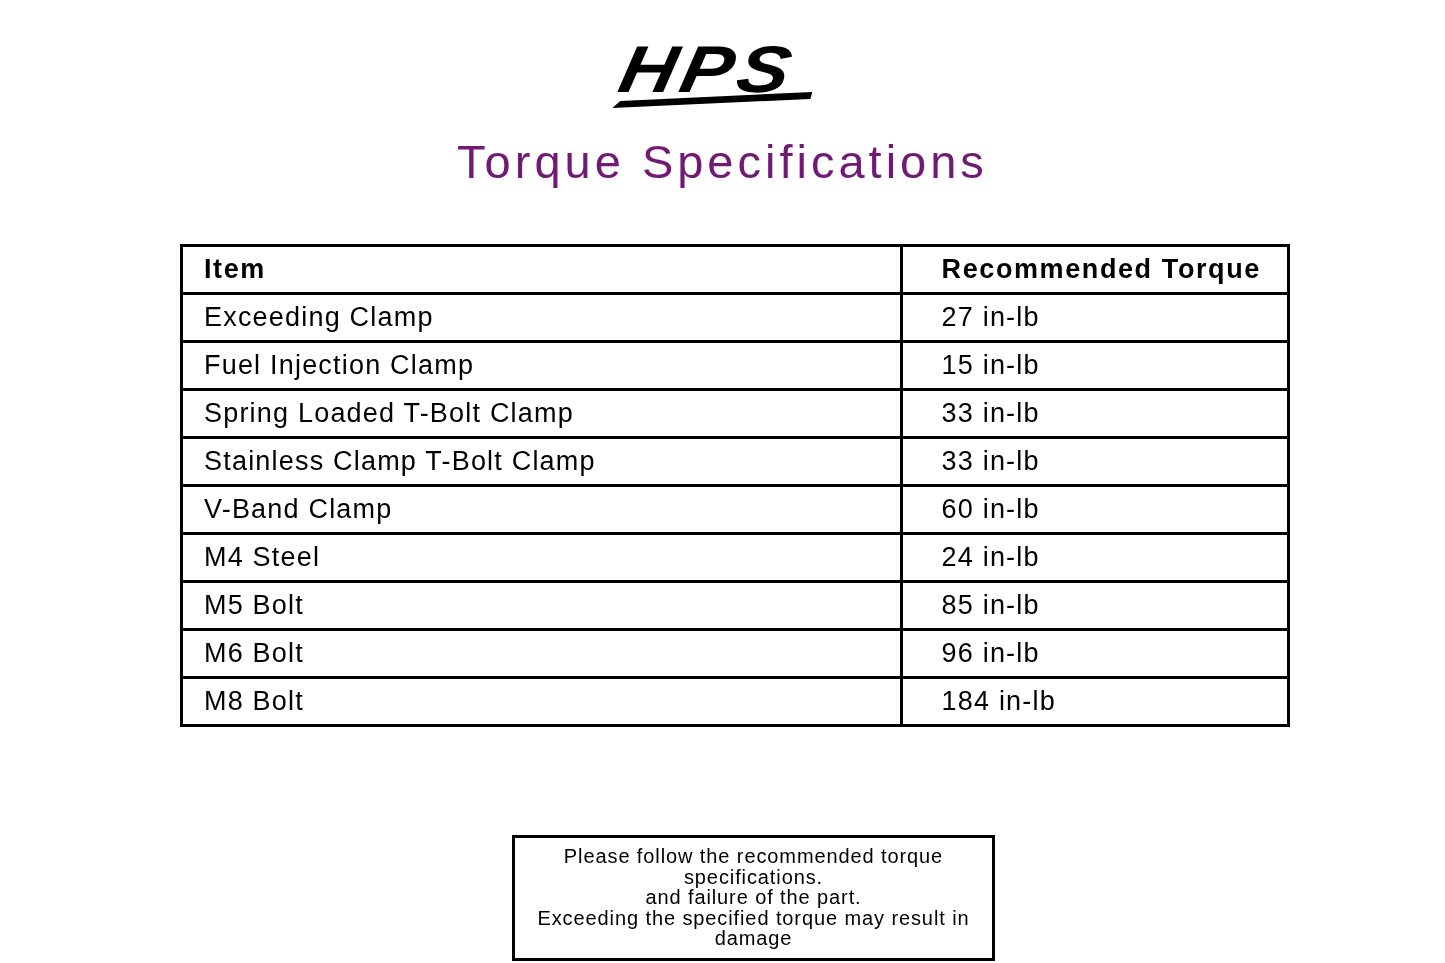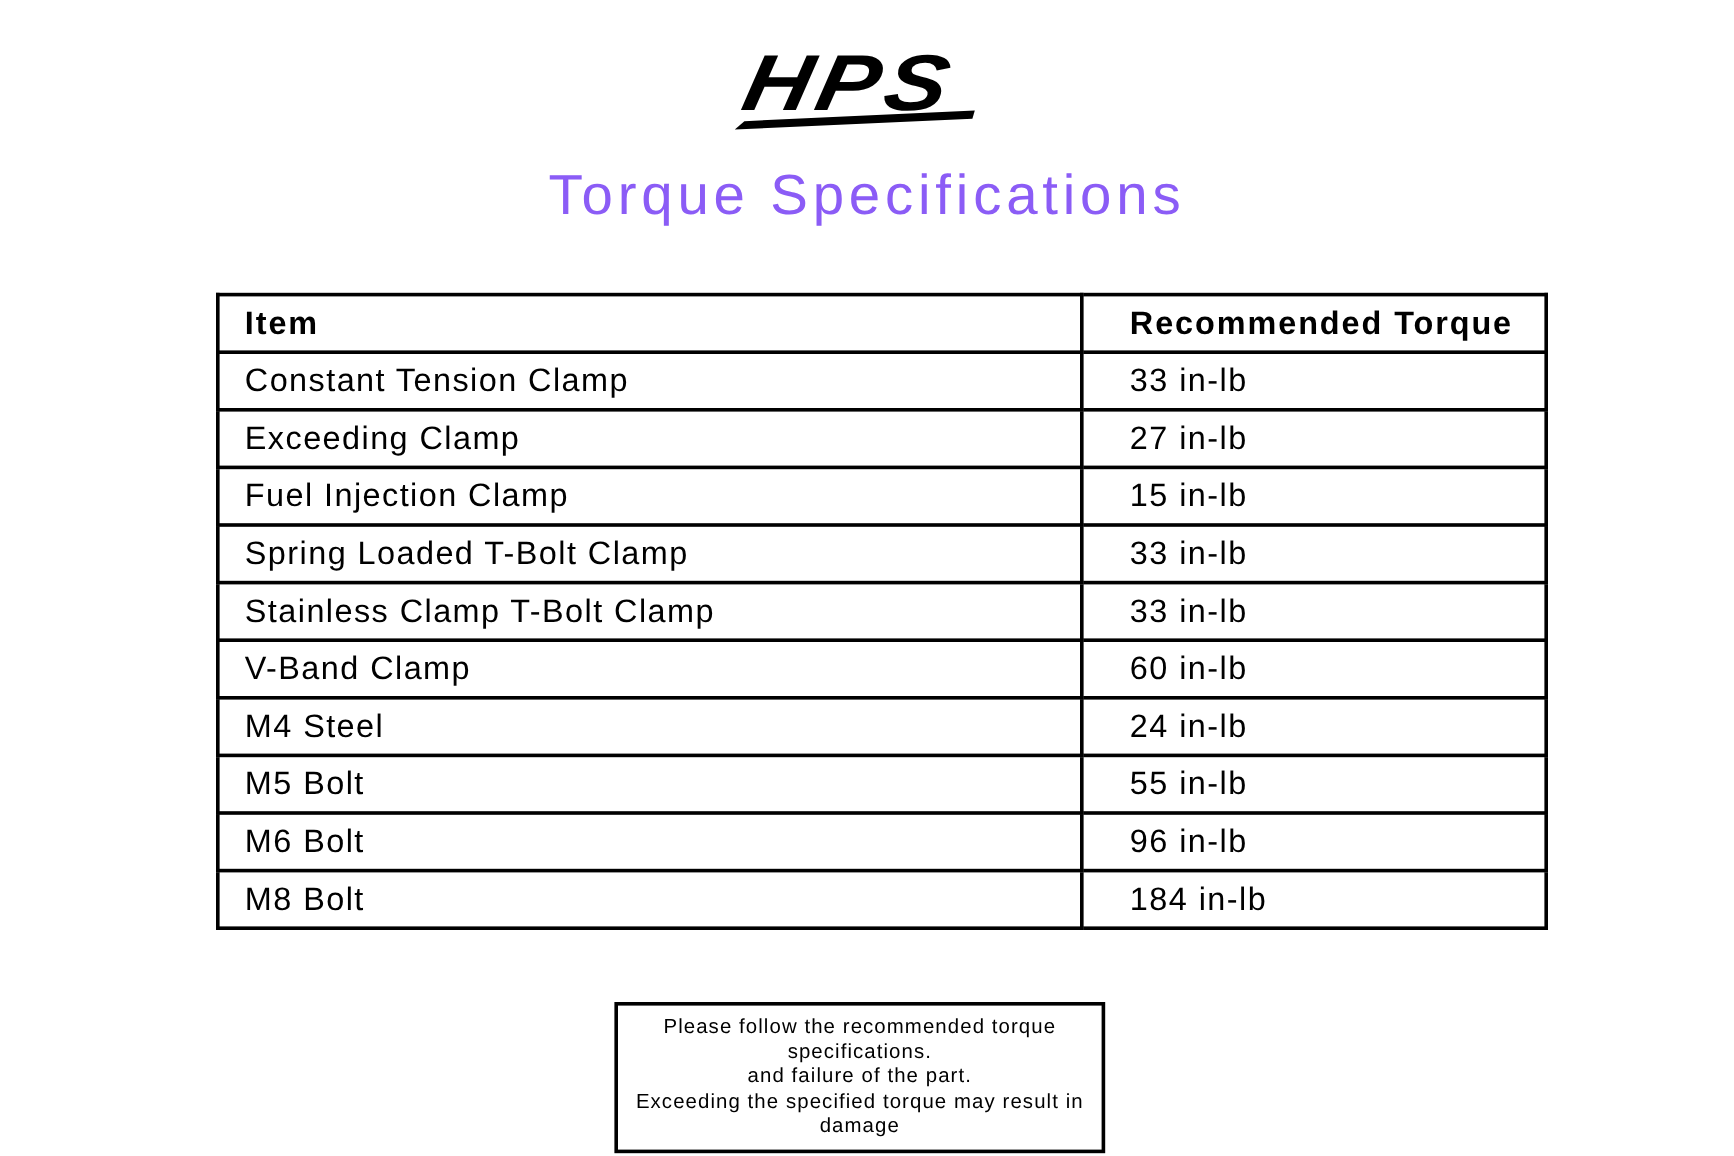"Torque Specifications" .title { color: #8b5cf6 -> #701a75 }
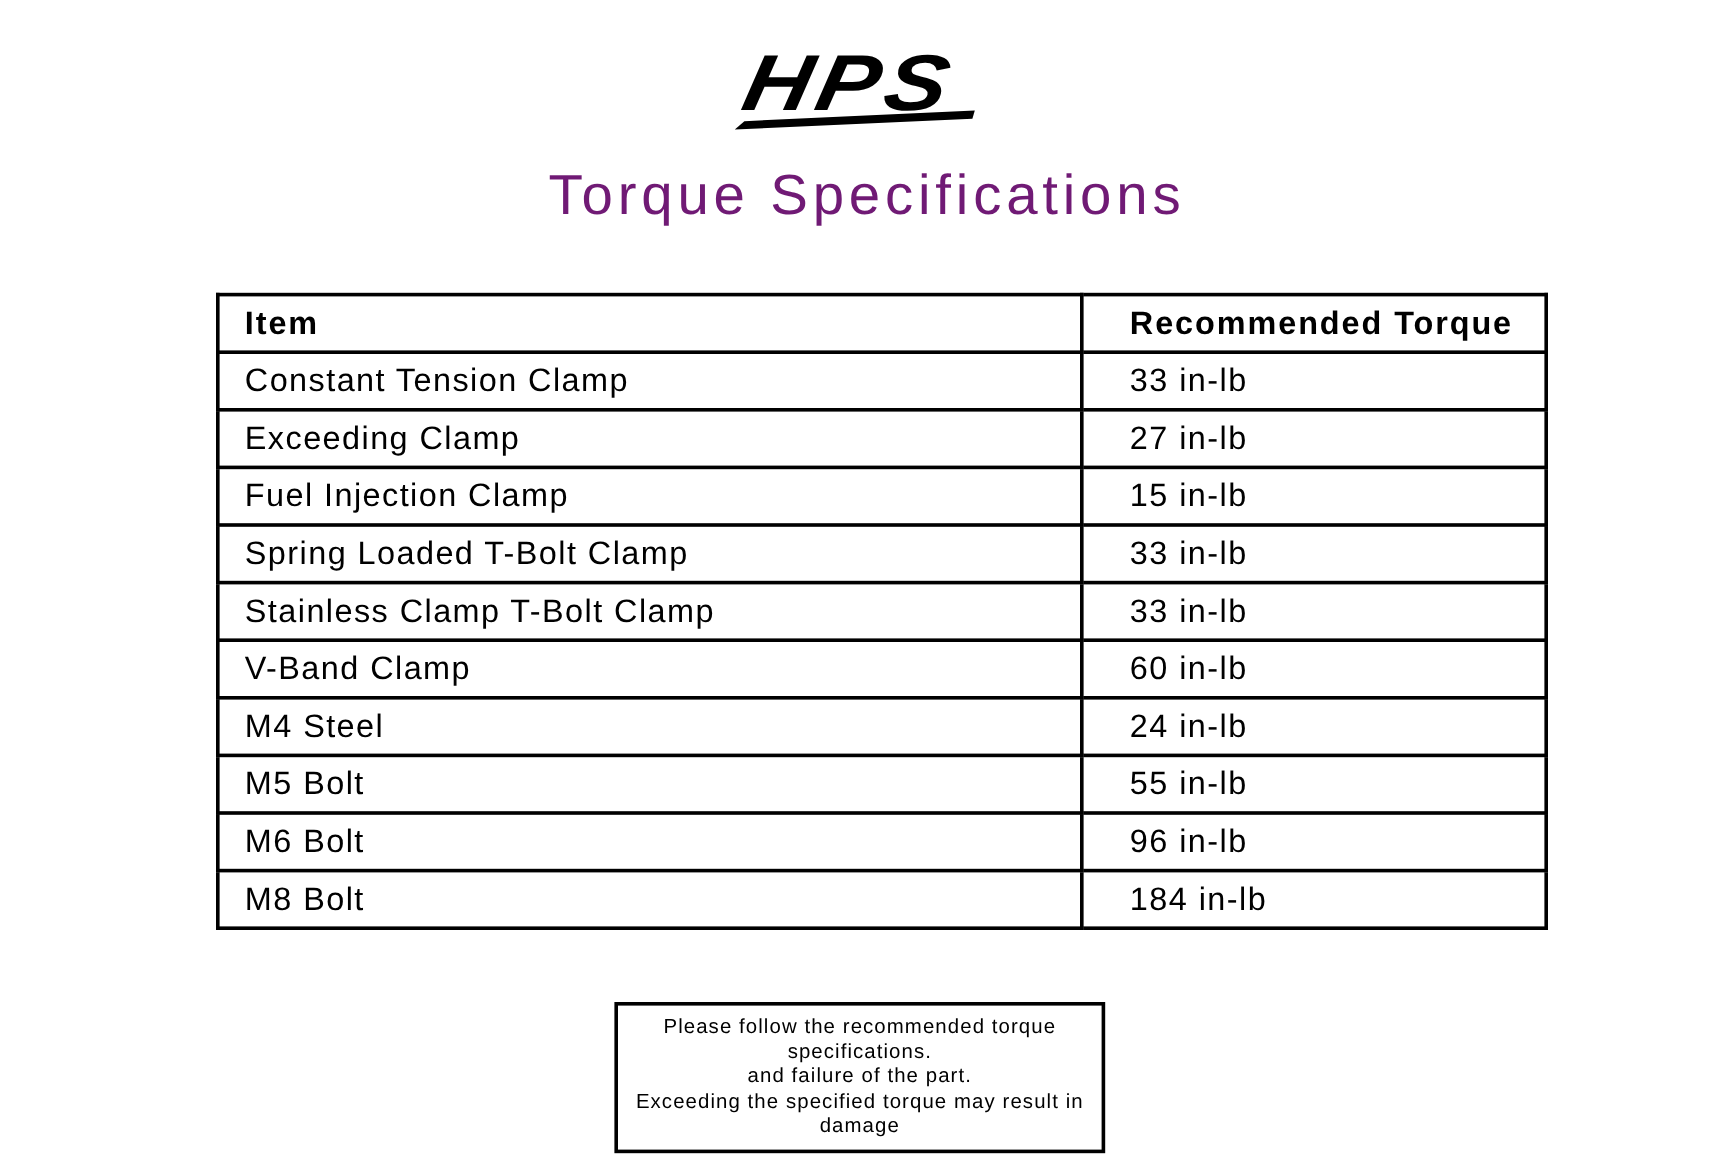"Constant Tension Clamp" tr { html: <tr> <td>Constant Tension Clamp</td> <td>33 in-lb</td> </tr> -> none }
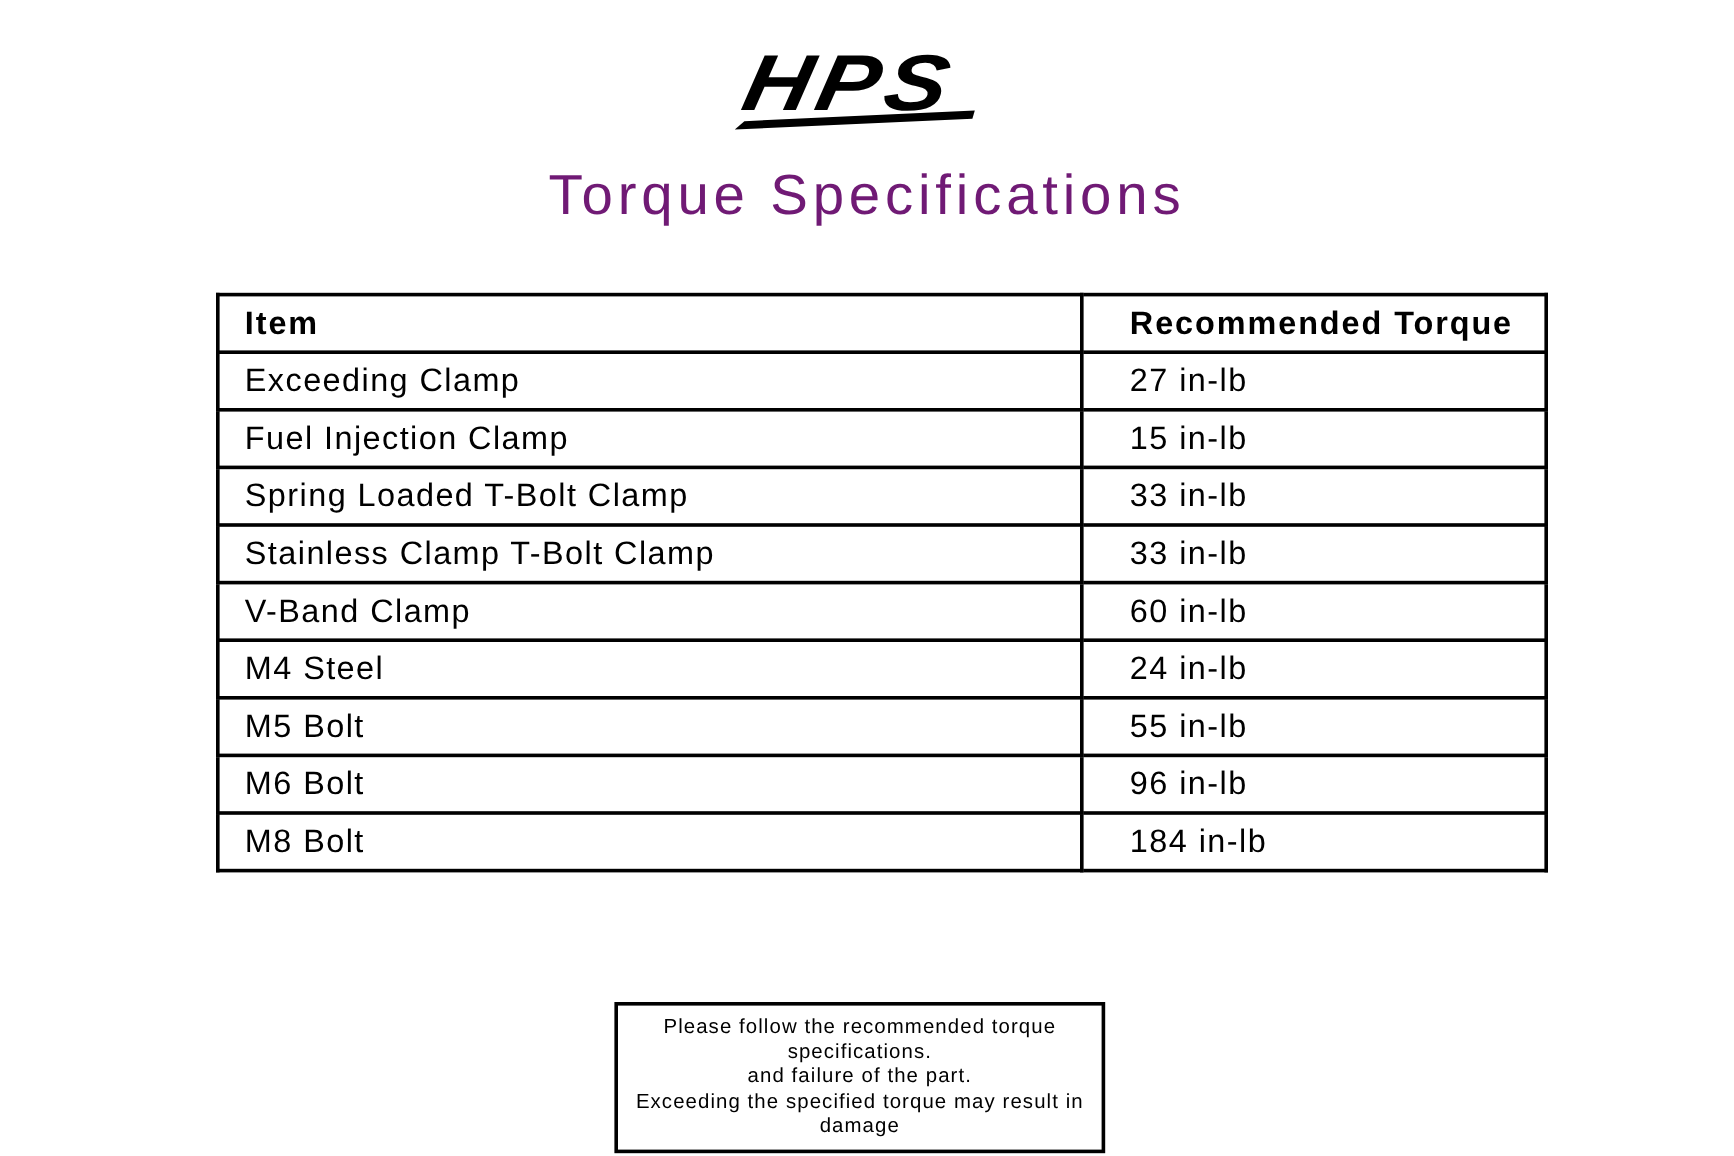"55 in-lb" td.torque-cell { text: 55 -> 85 }
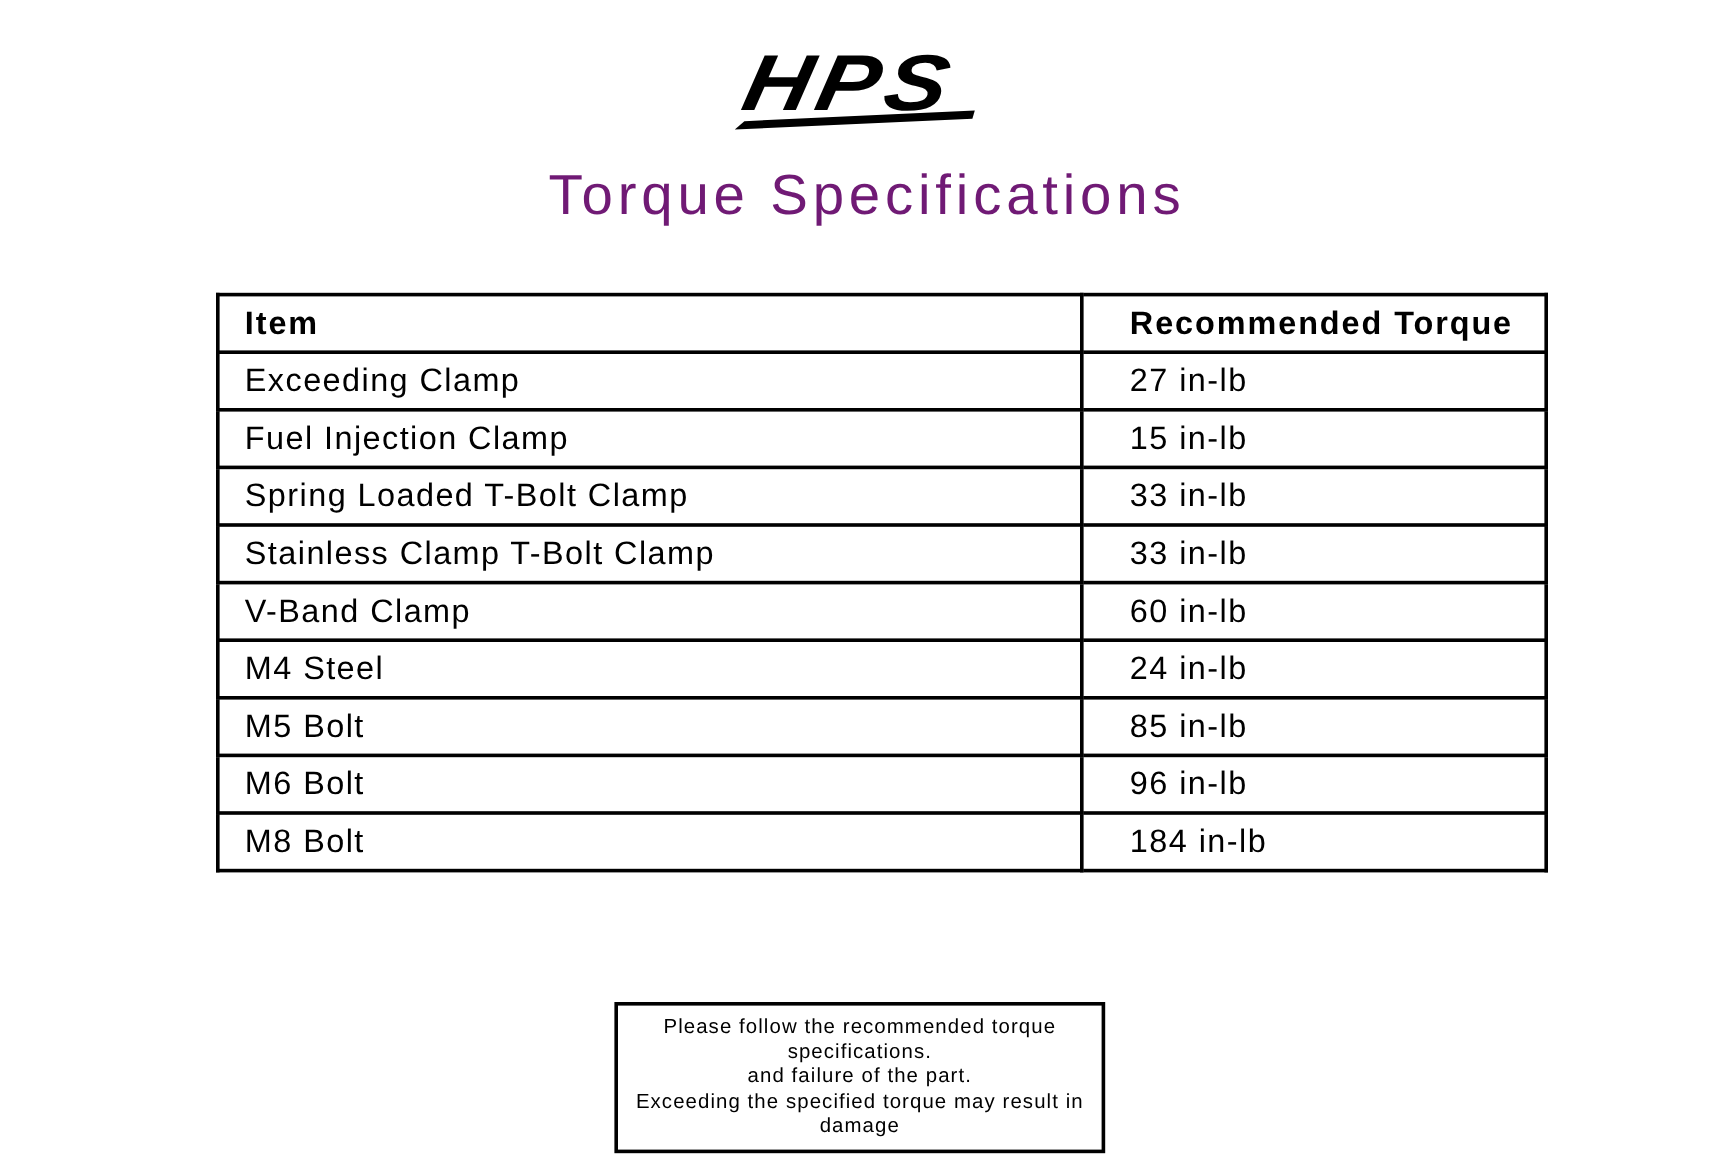"Please follow the recommended torque" .note { font-size: 17px -> 20px; width: 409px -> 483px }
